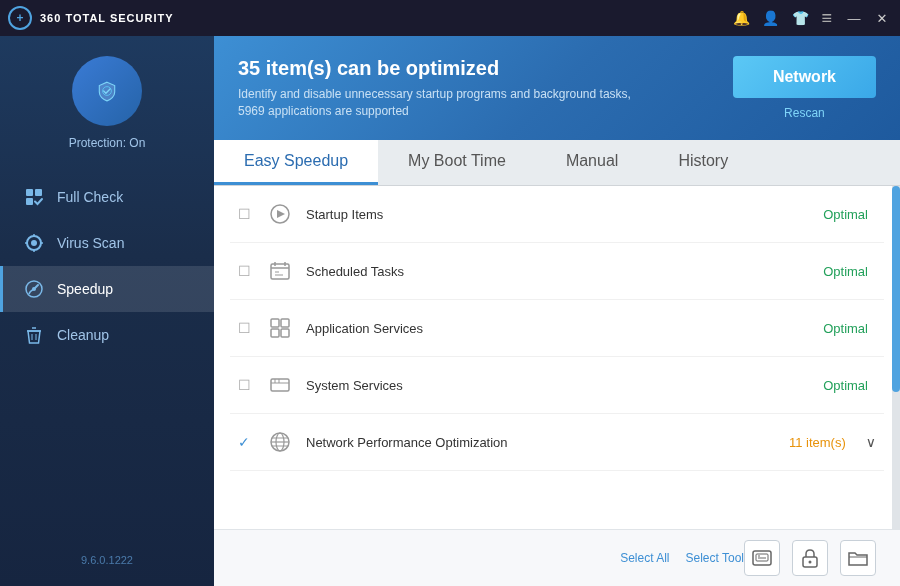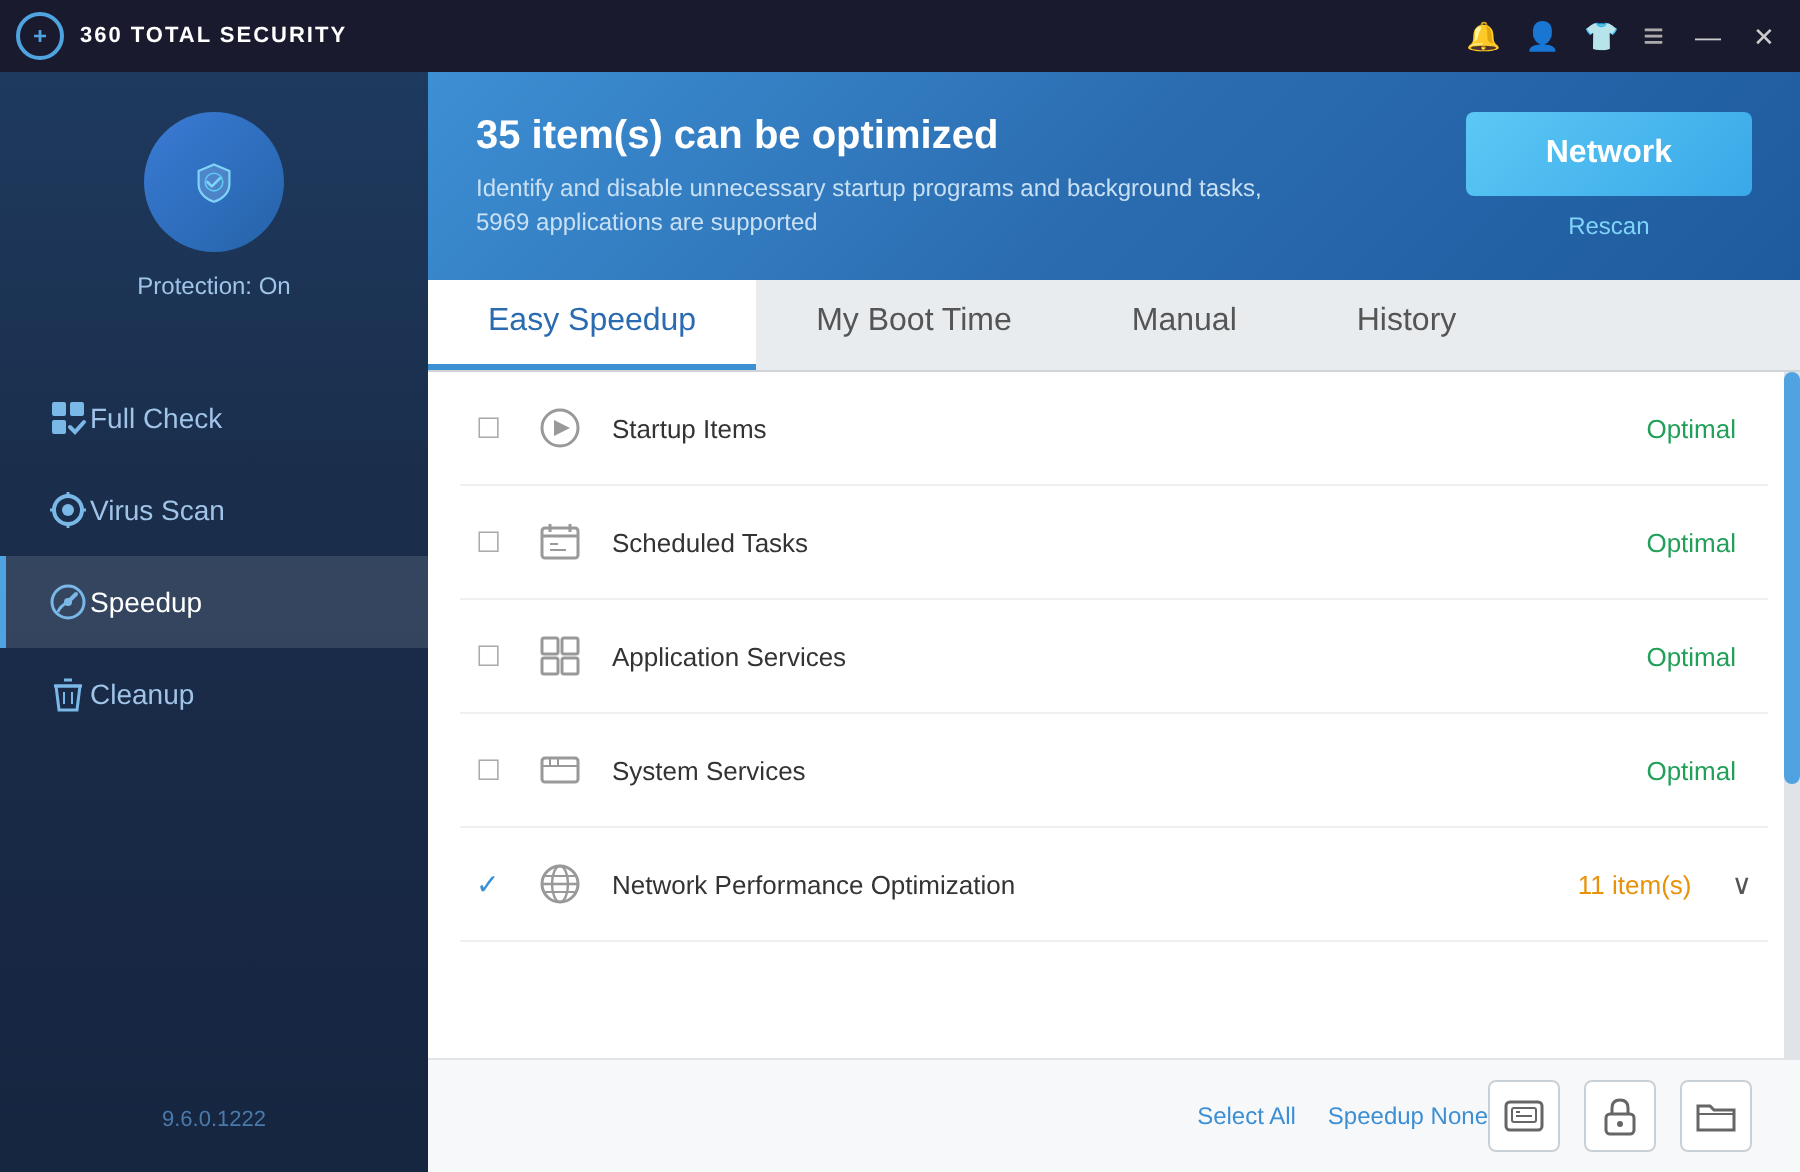"Protection: On" .sidebar-protection { margin-bottom: 36px -> 24px }
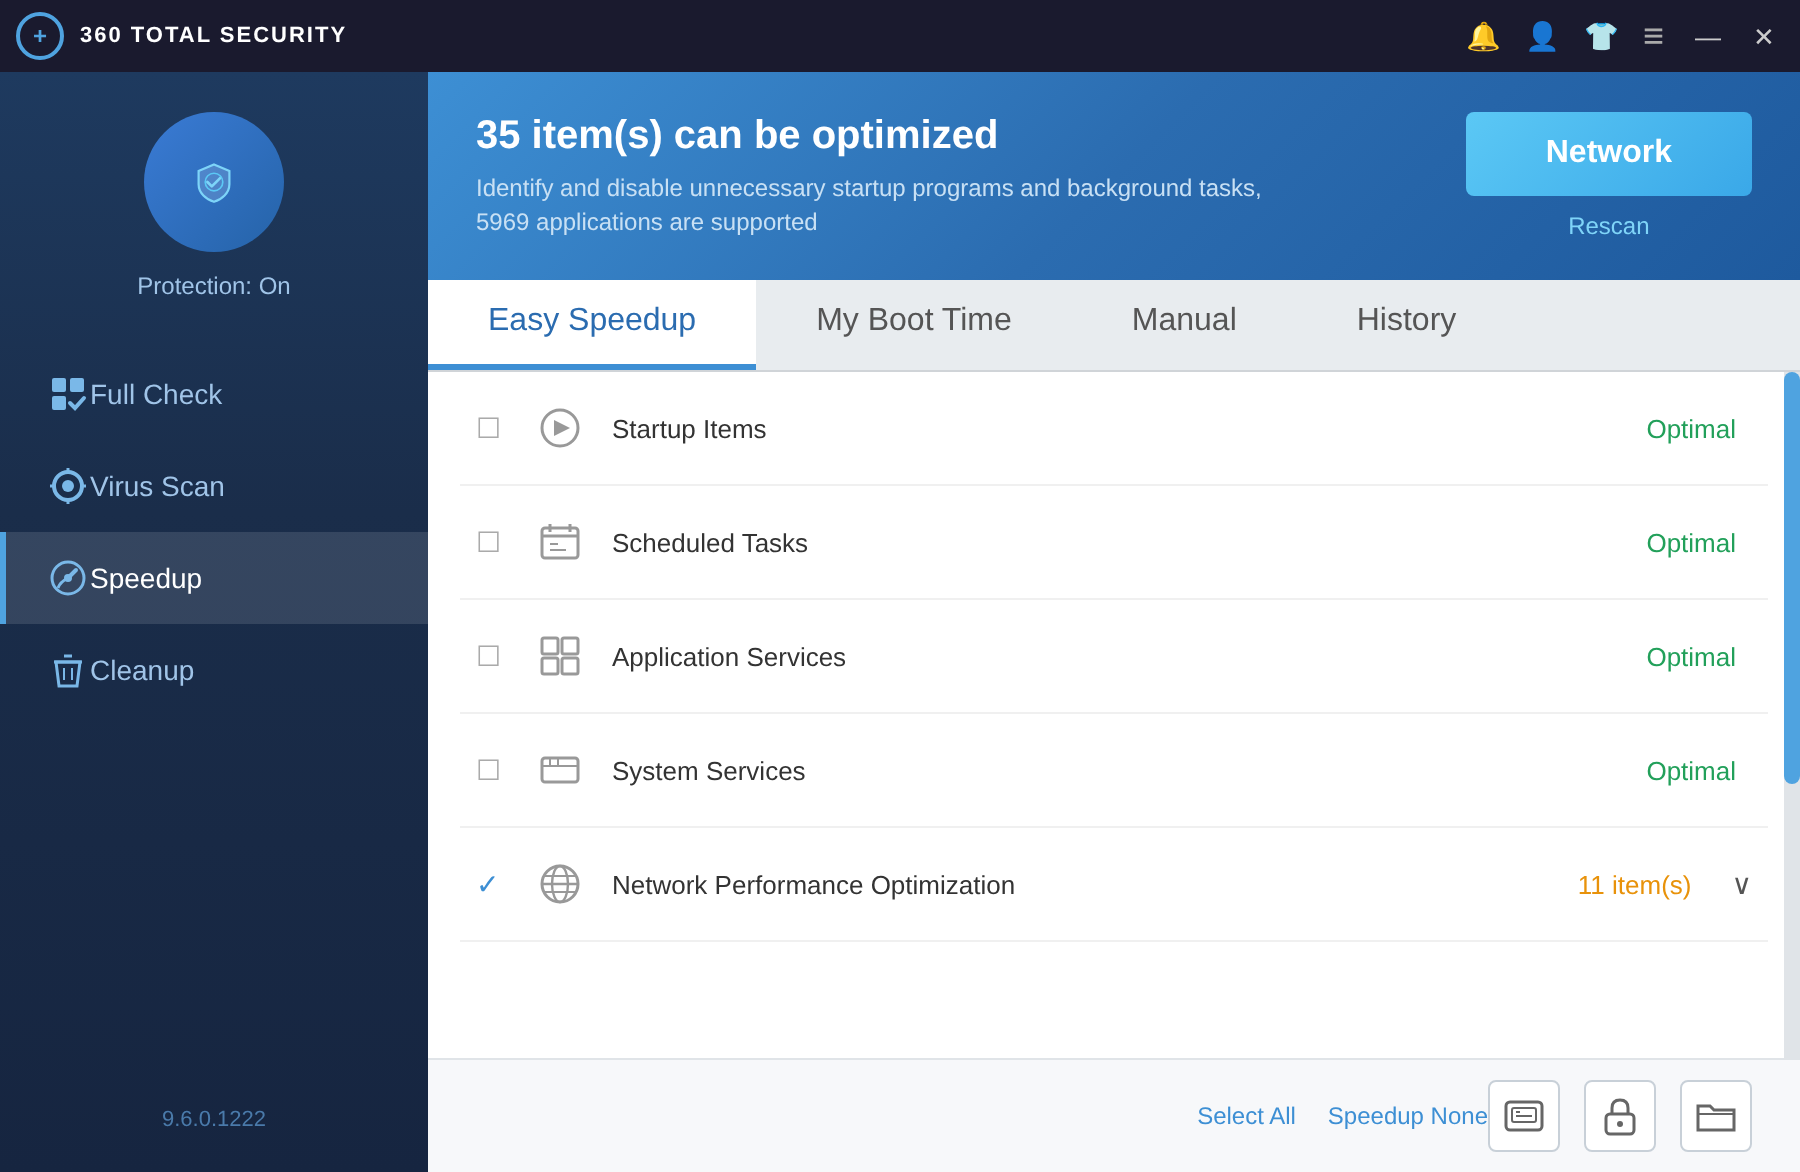"Full Check" .nav-item { gap: none -> 12px }
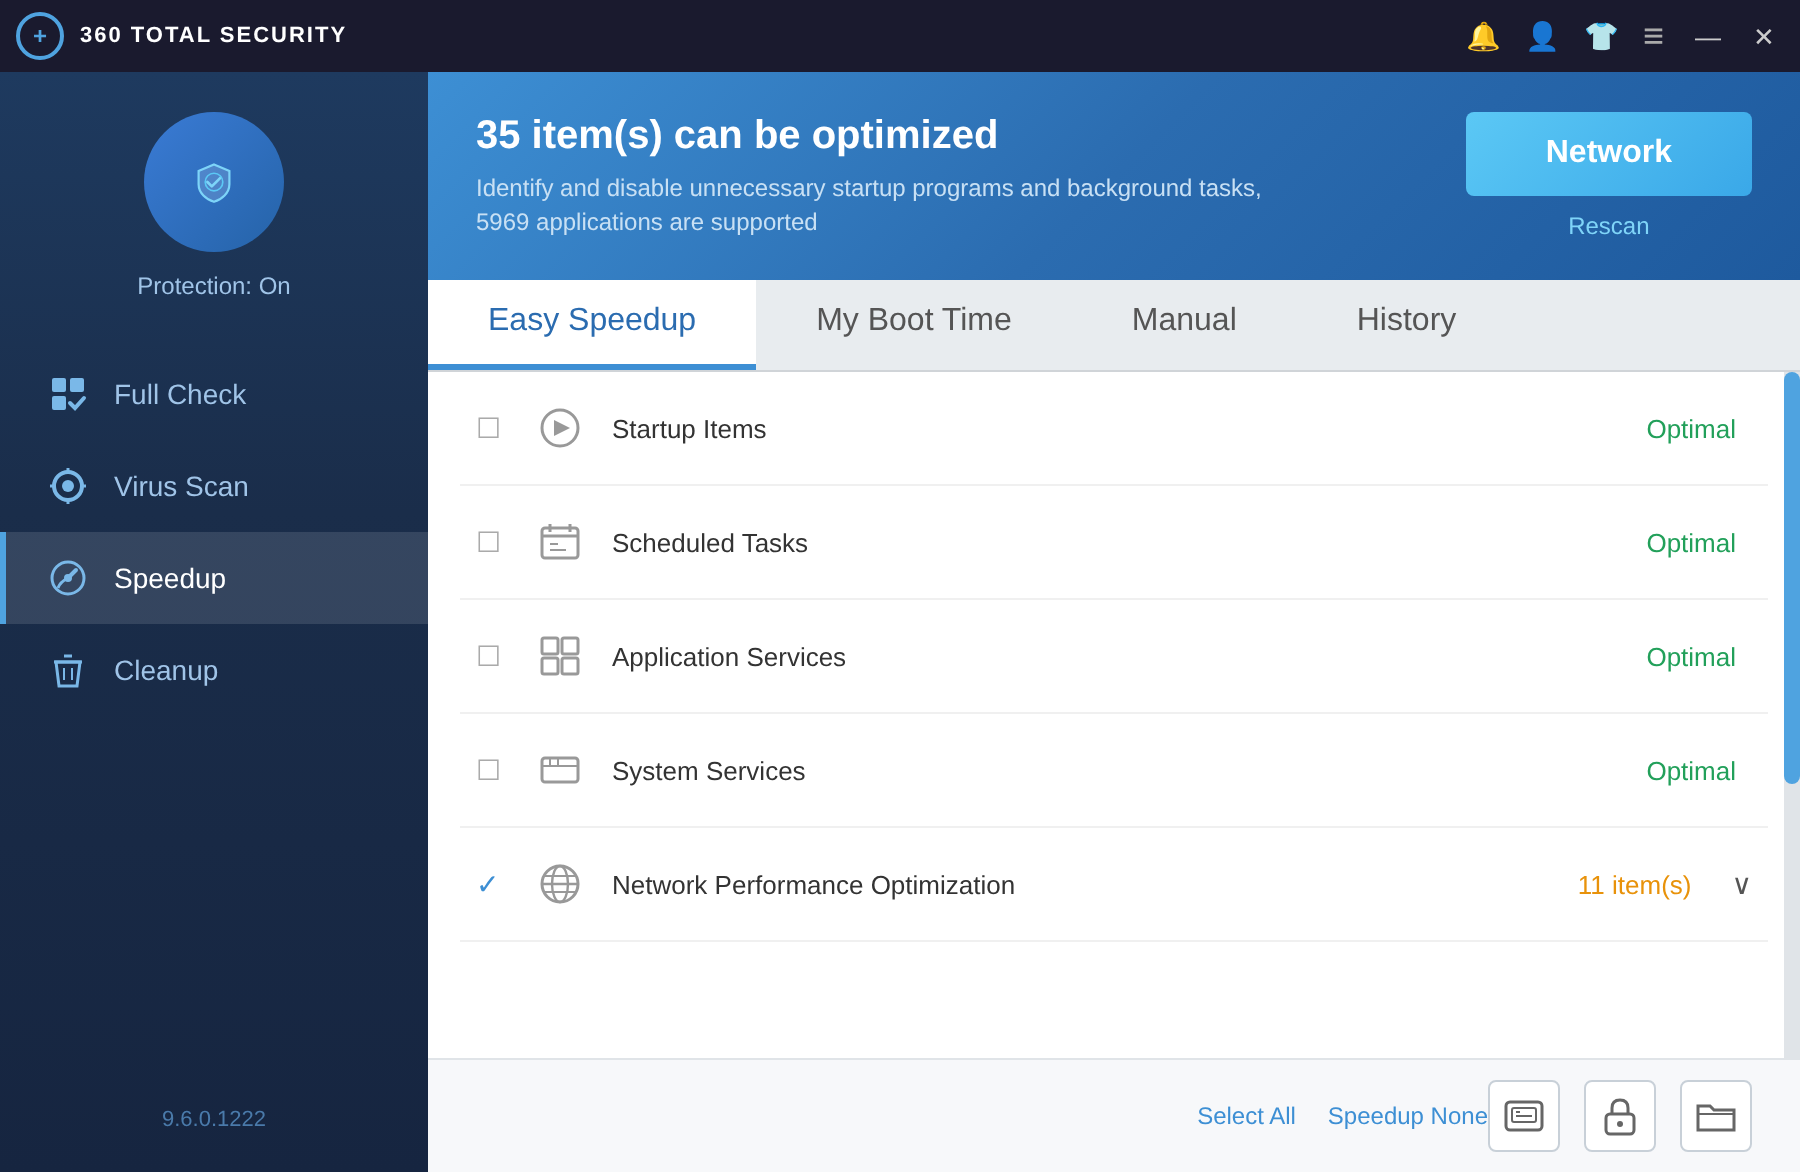"Speedup None" a.footer-link { text: Speedup None -> Select Tool }
